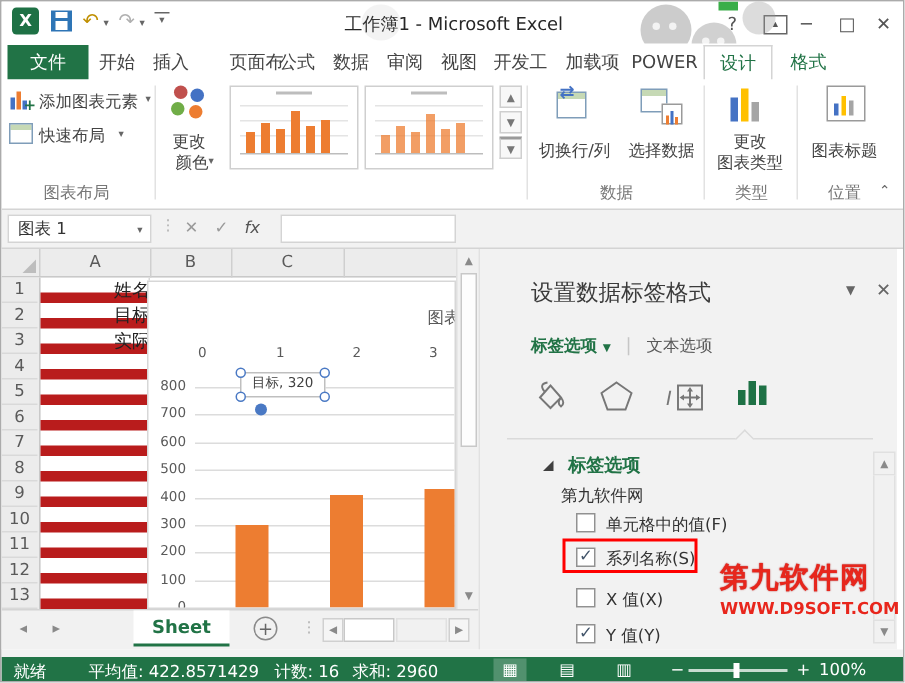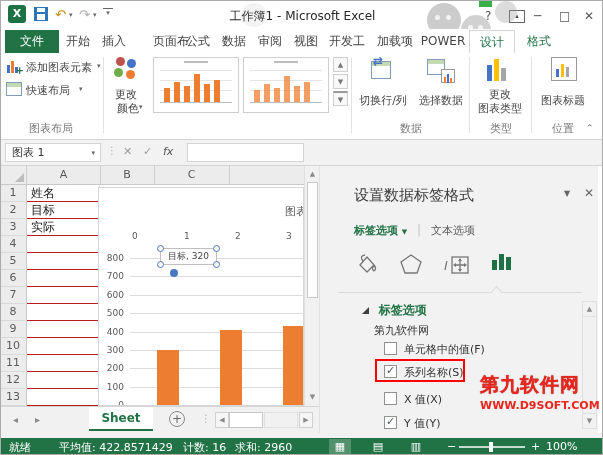"姓名" .cellrow { border-bottom: 1px solid #b91c1c -> 7px solid #b91c1c; text-align: none -> right }
